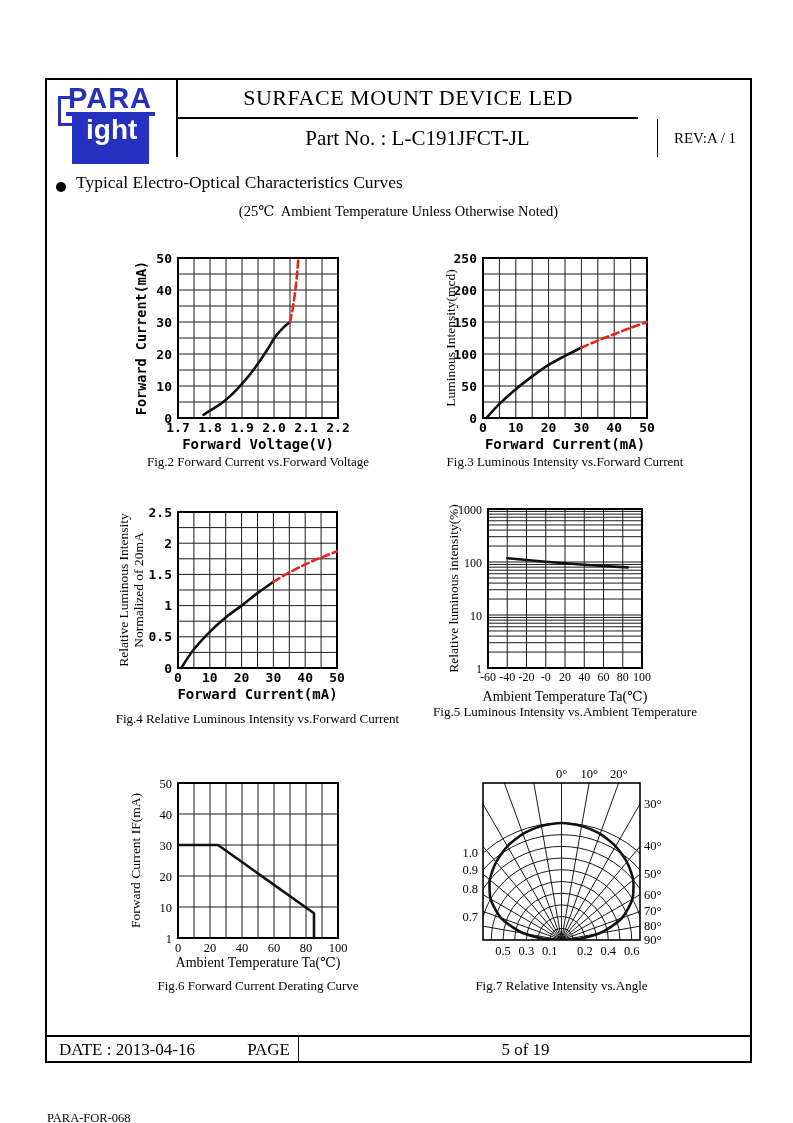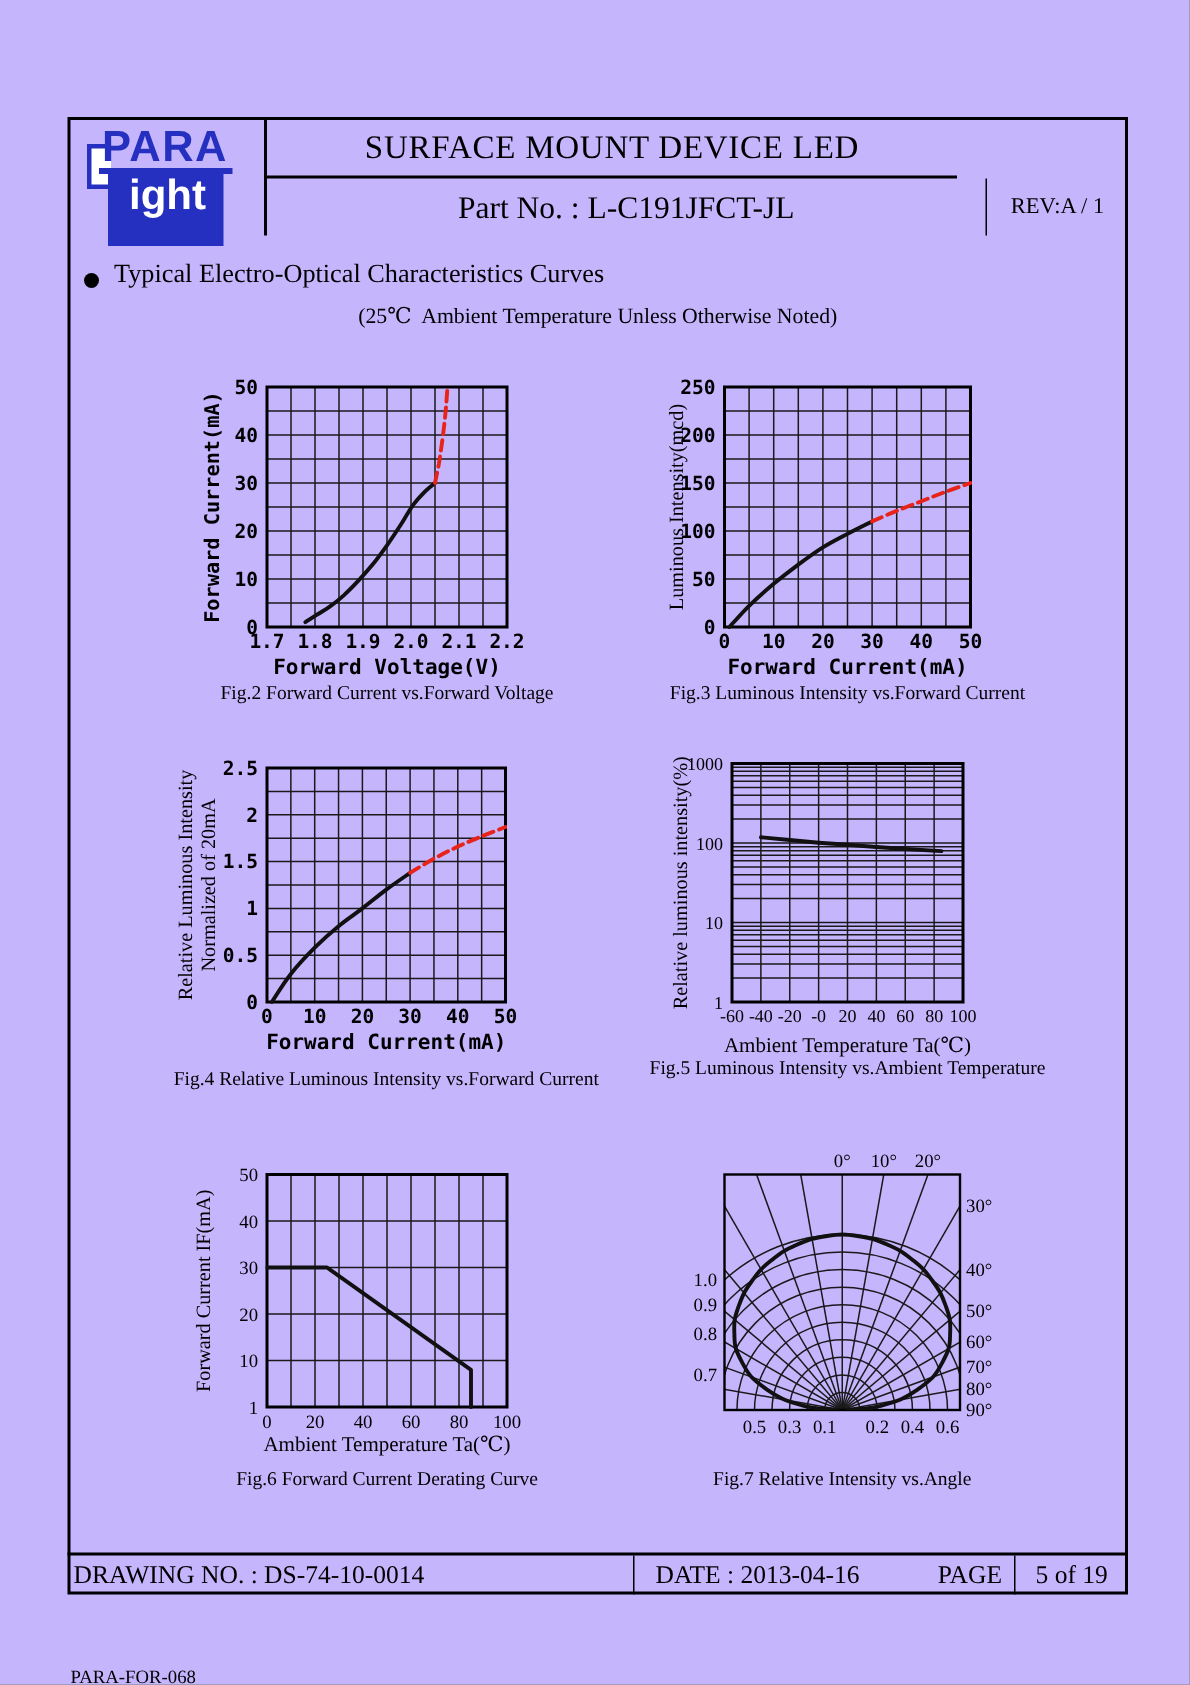"PARA" .page { background: #c4b5fd -> #ffffff }
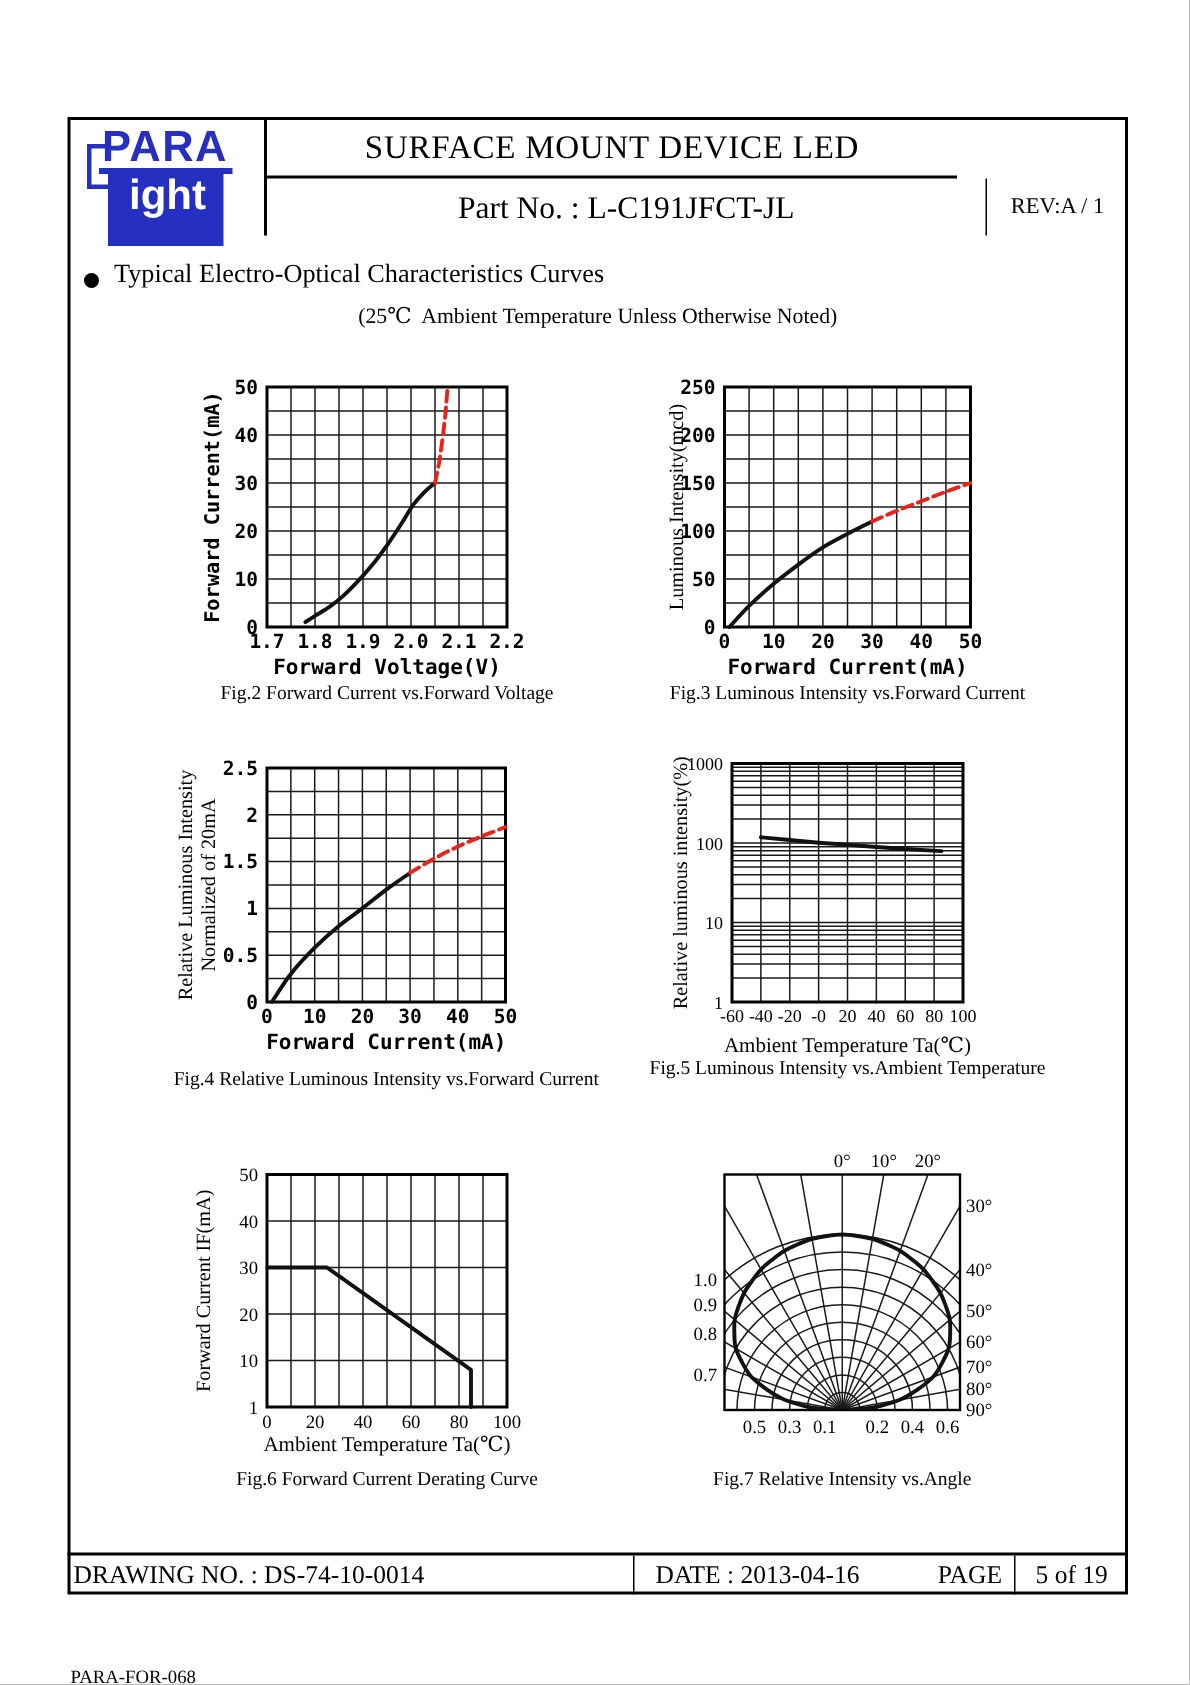"DRAWING NO. : DS-74-10-0014" div.f-c1 { html: <div>DRAWING NO. : DS-74-10-0014</div> -> none }
